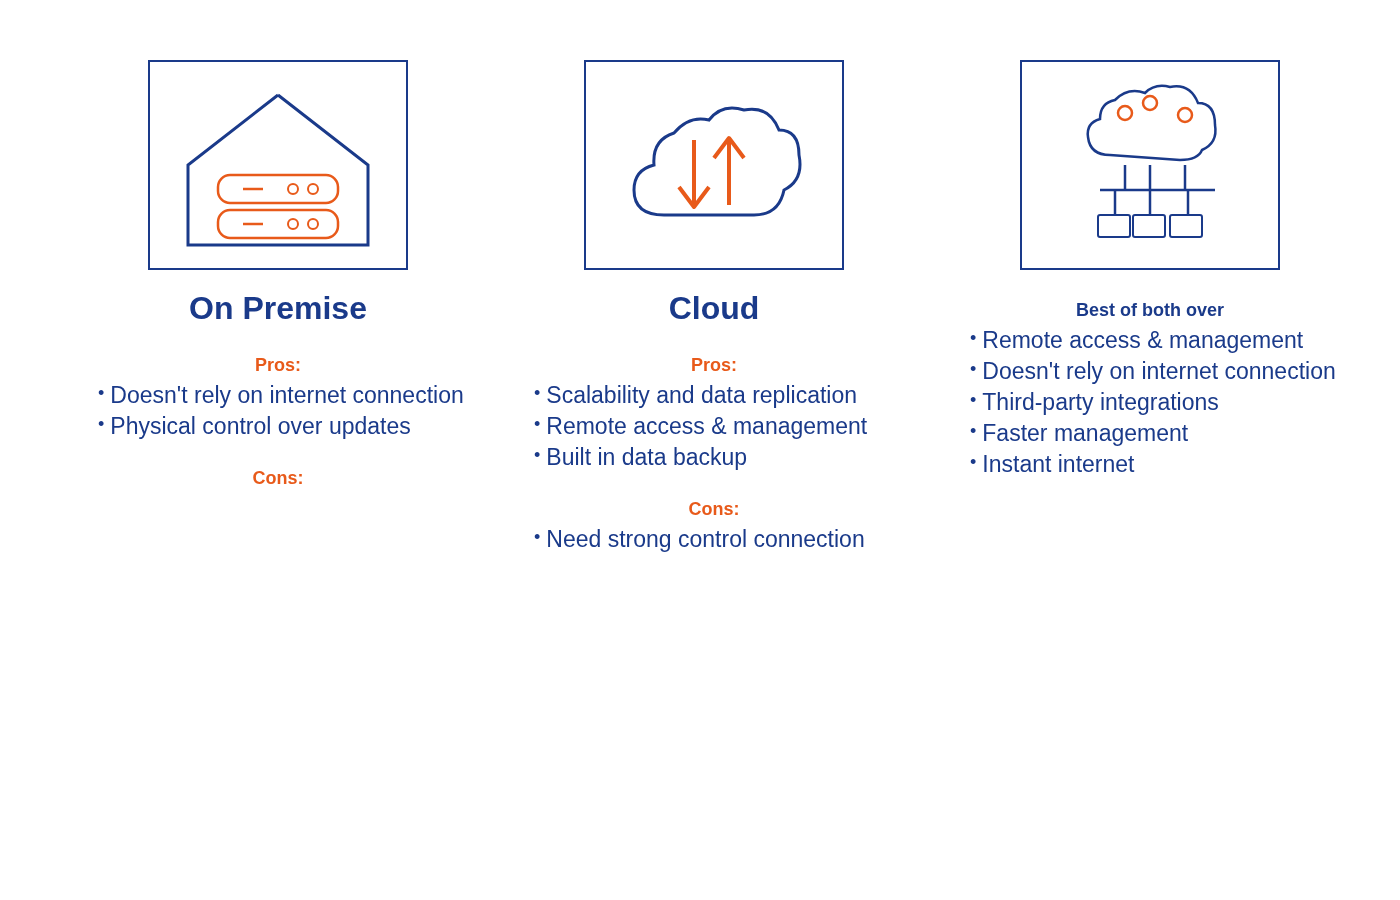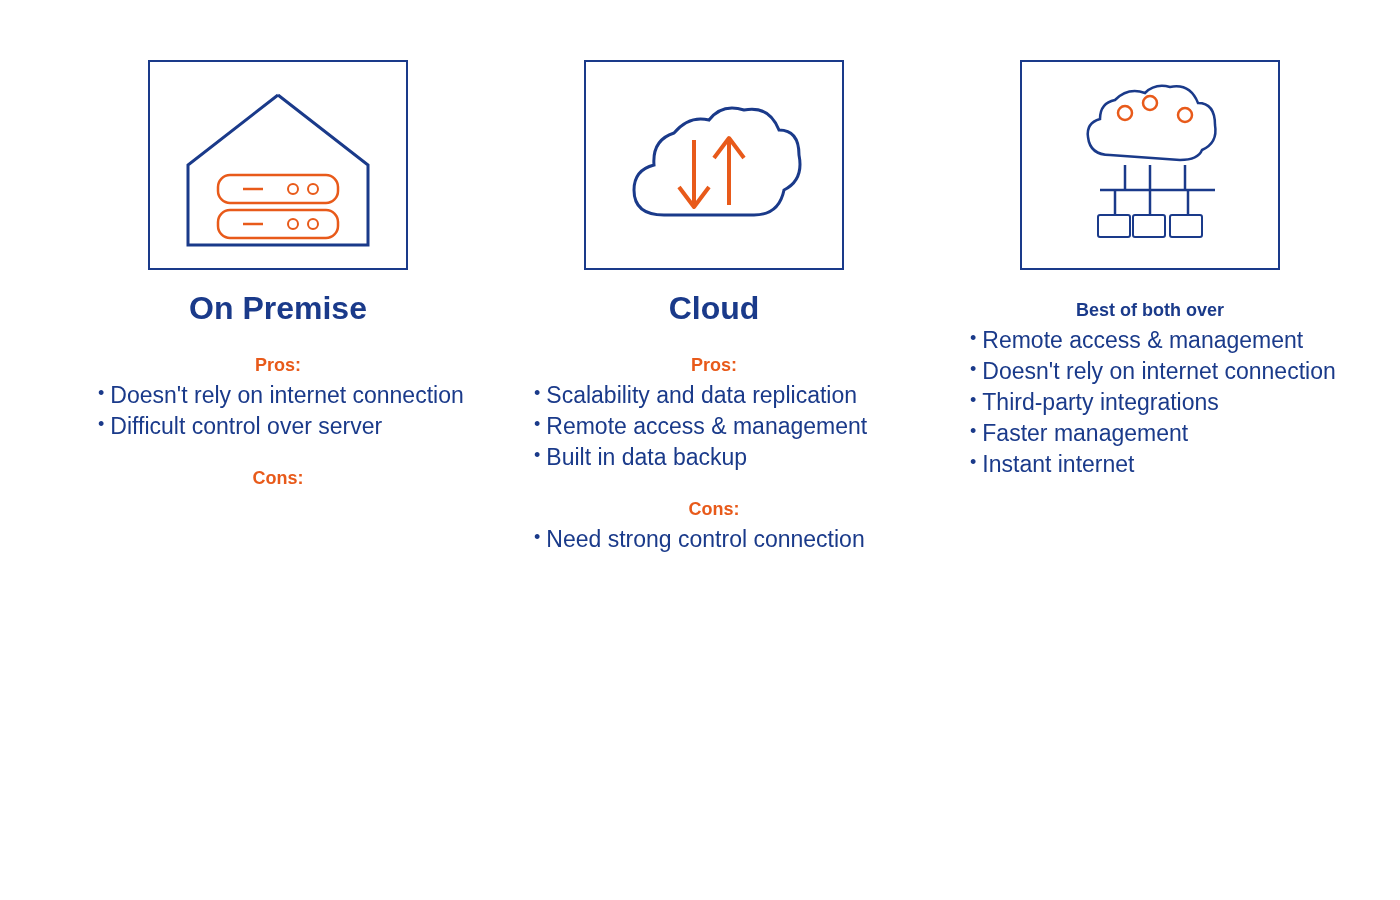"Difficult control over server" span { text: Difficult control over server -> Physical control over updates }
